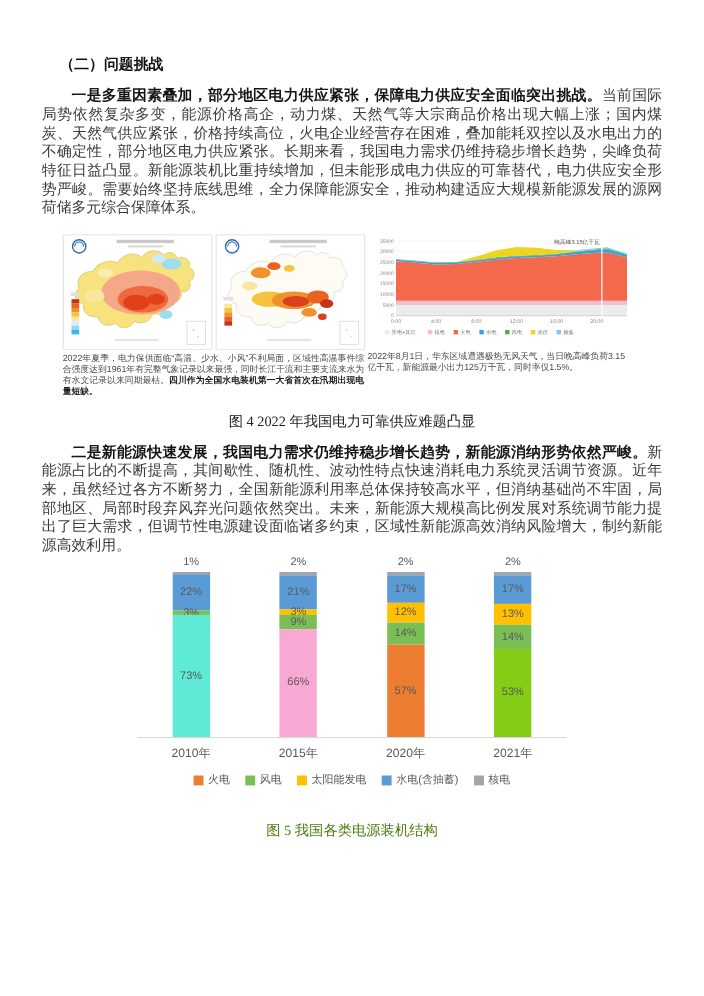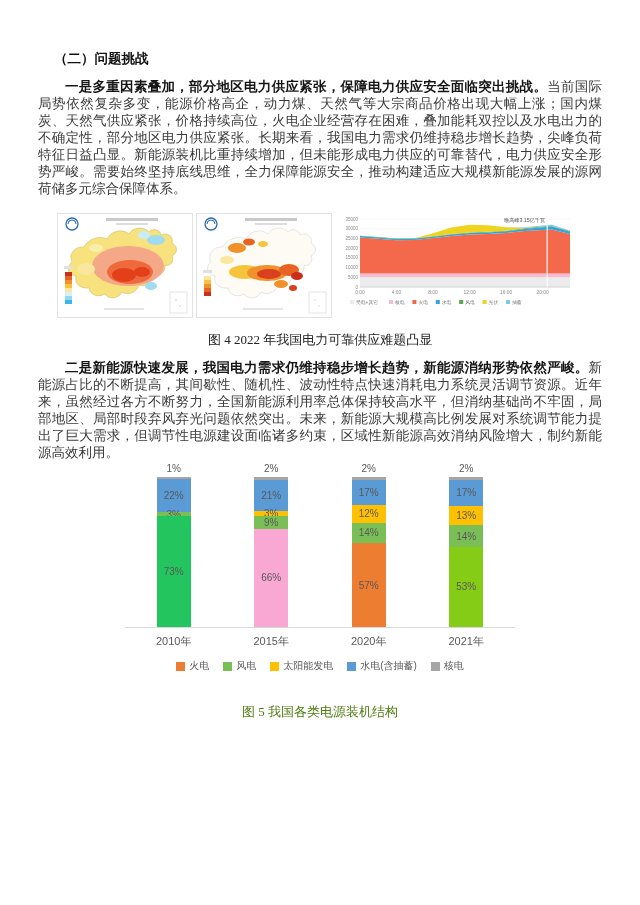"2022年夏季，电力保供面临“高温、少水、小风”不利局面，区域性高温事件综合强度" div.map-note { html: none -> <div><span>2022年夏季，电力保供面临“高温、少水、小风”不利局面，区域性高温事件综合强度达到1961年有完整气象记录以来最强，同时长江干流和主要支流来水为有水文记录以来同期最枯。</span><b>四川作为全国水电装机第一大省首次在汛期出现电量短缺。</b></div> }
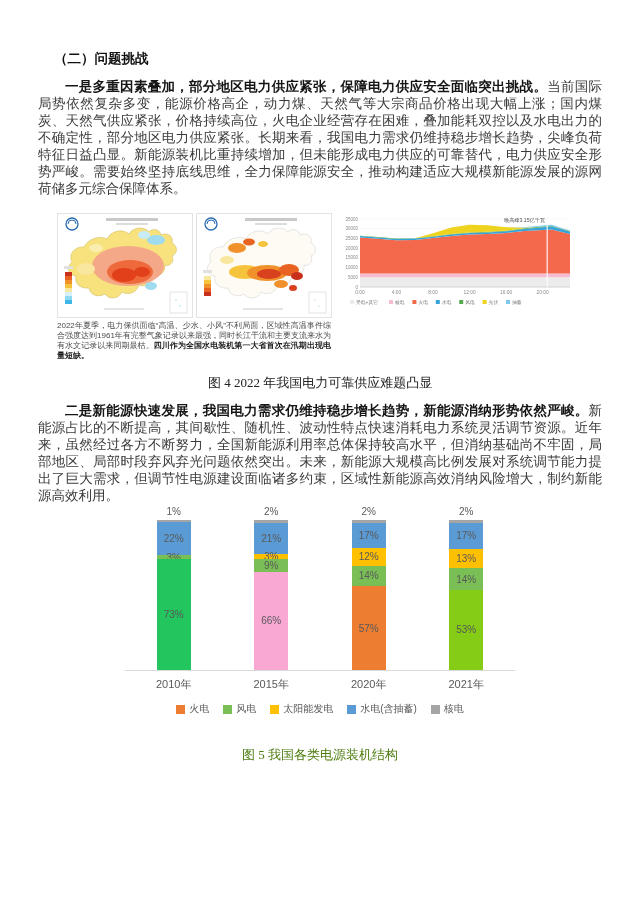"2022年8月1日，华东区域遭遇极热无风天气，当日晚高峰负荷3.15亿千瓦，新能" div.area-note { html: none -> <div>2022年8月1日，华东区域遭遇极热无风天气，当日晚高峰负荷3.15亿千瓦，新能源最小出力125万千瓦，同时率仅1.5%。</div> }
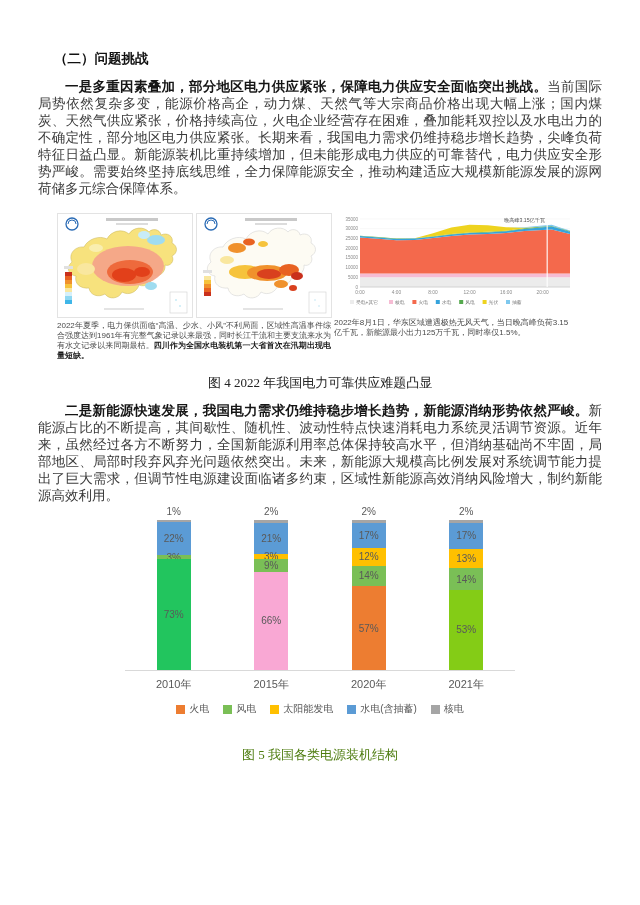"73%" div.seg { background: #22c55e -> #5eead4 }
